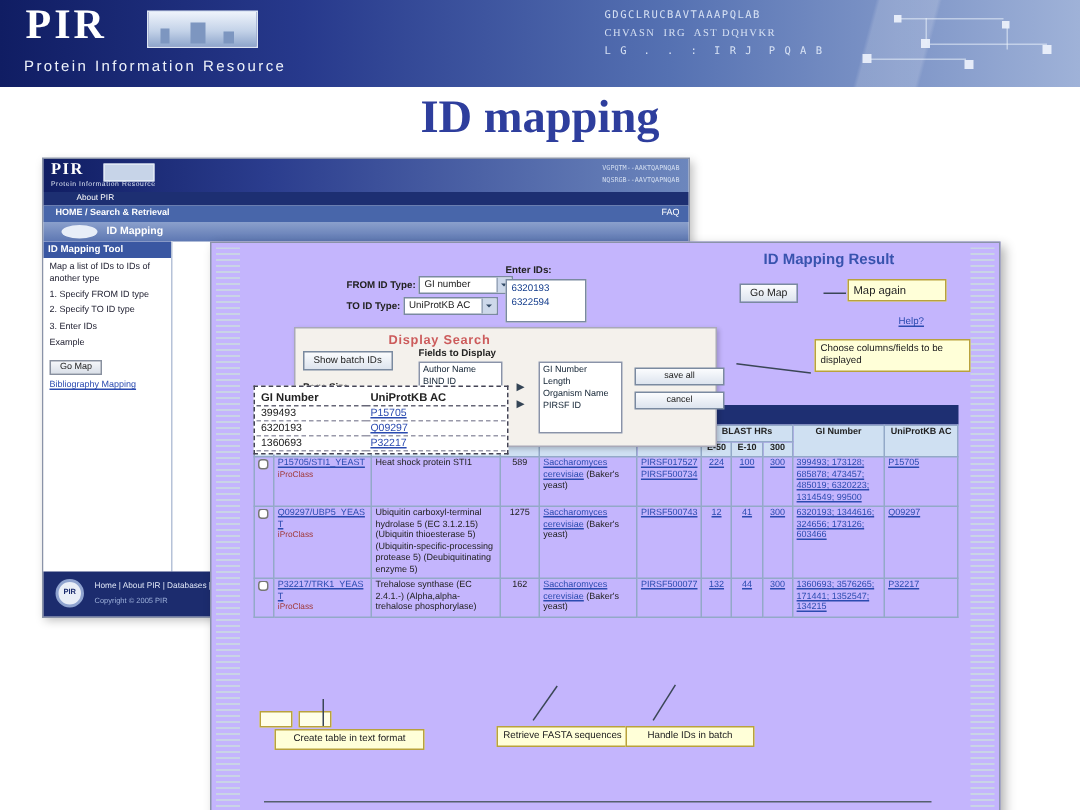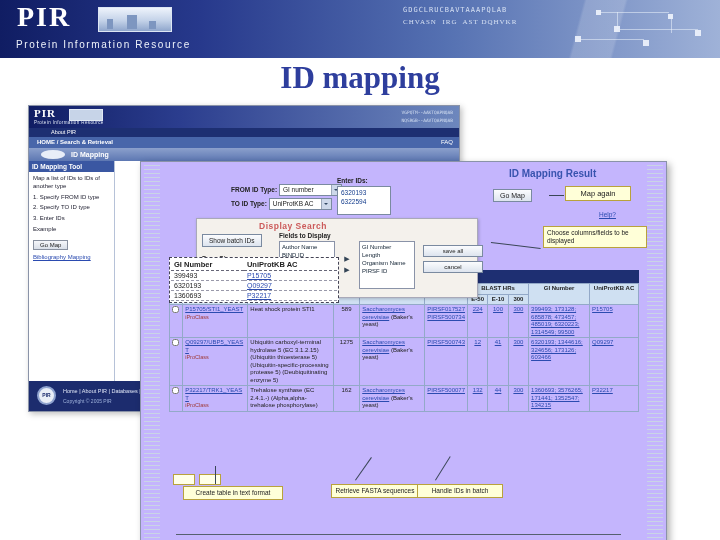"L G . . :" div.glyphs { html: none -> <div>L G . . : I R J P Q A B</div> }
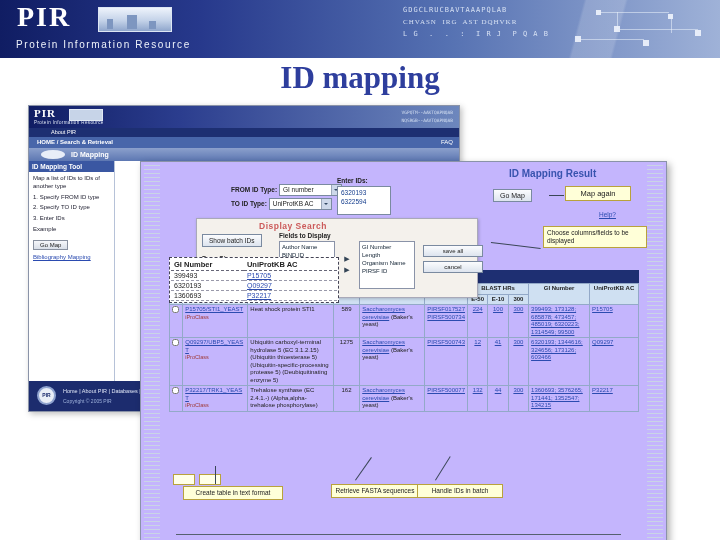"Map again" .c-map-again { text-align: center -> none }
